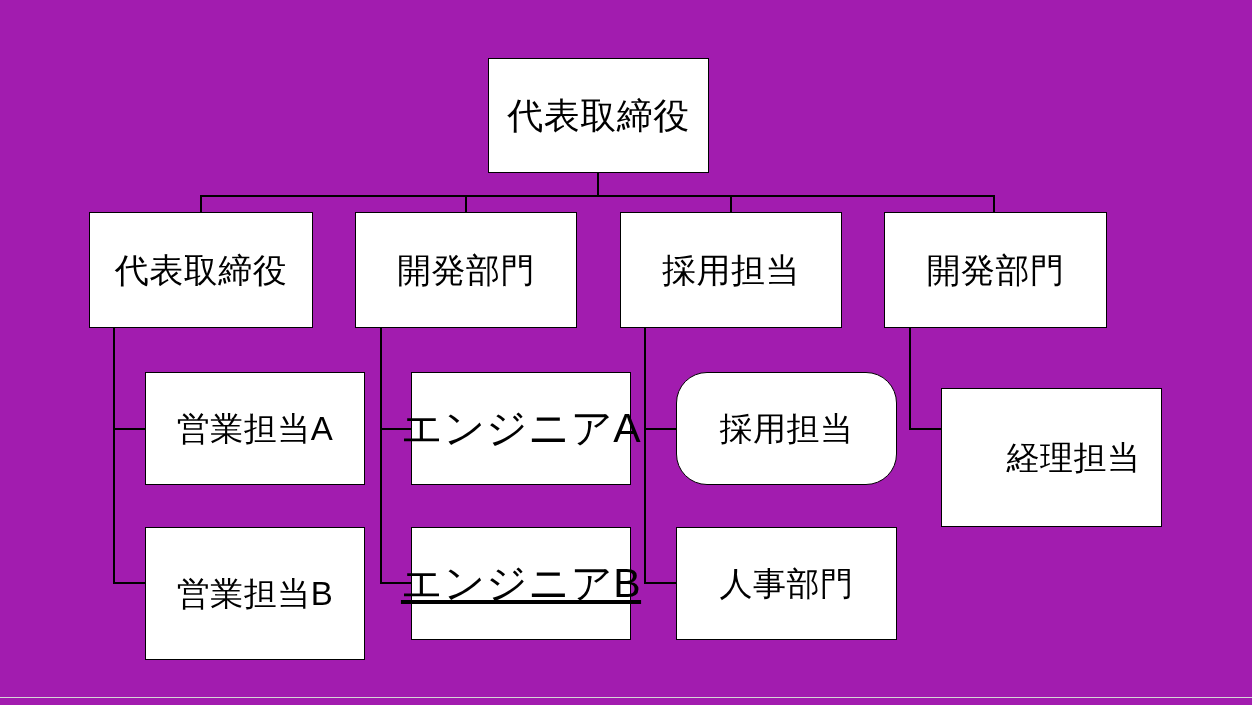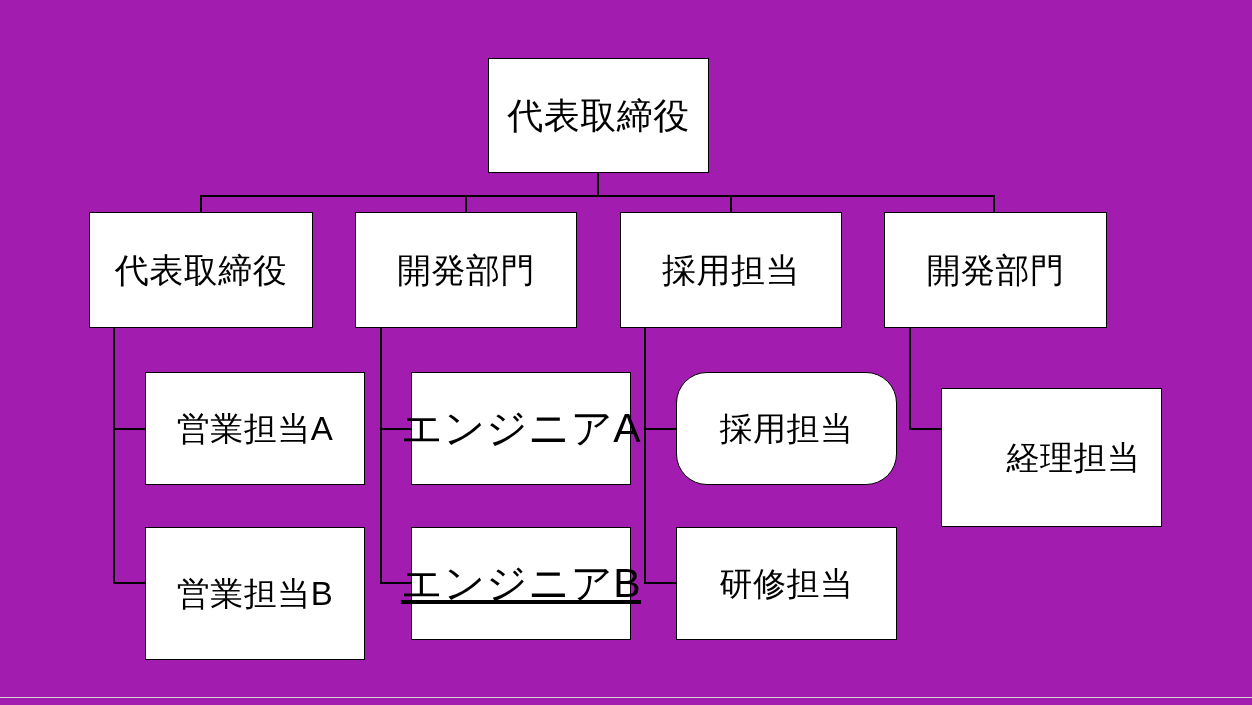"研修担当" span.label { text: 研修担当 -> 人事部門 }
